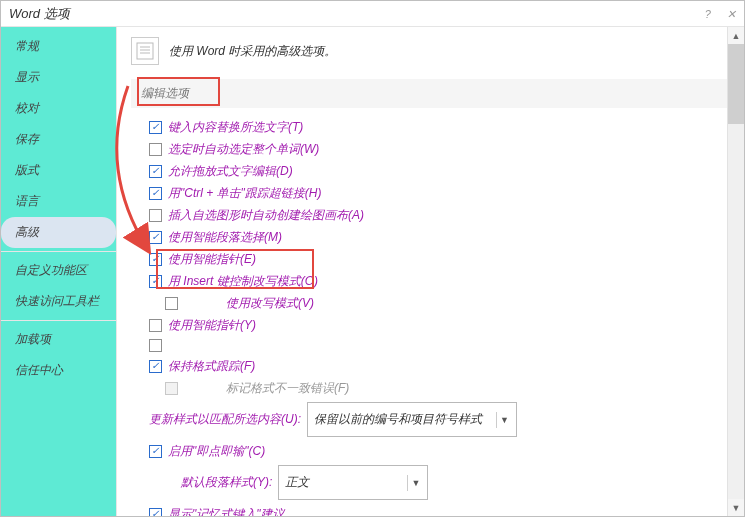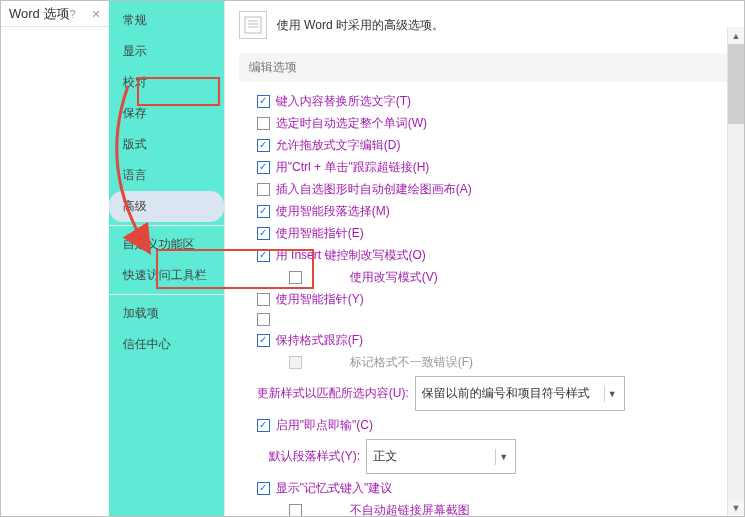"Word 选项" .window { flex-direction: row -> column; font-style: none -> italic }
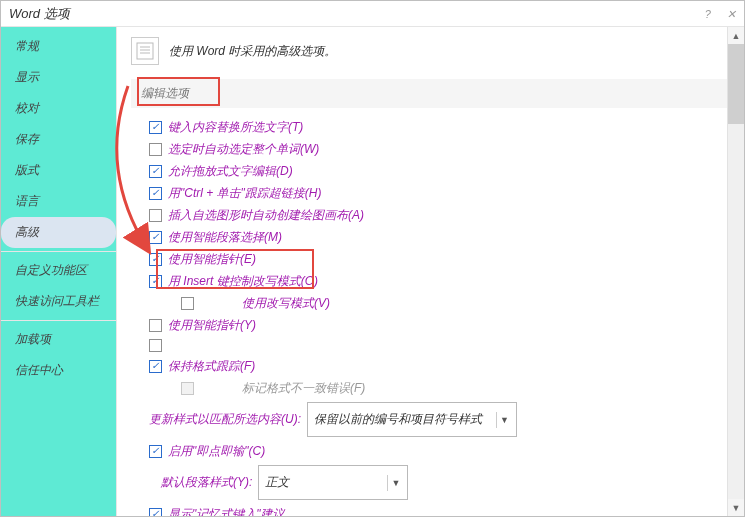"使用改写模式(V)" .opt.indent1 { margin-left: 32px -> 16px }
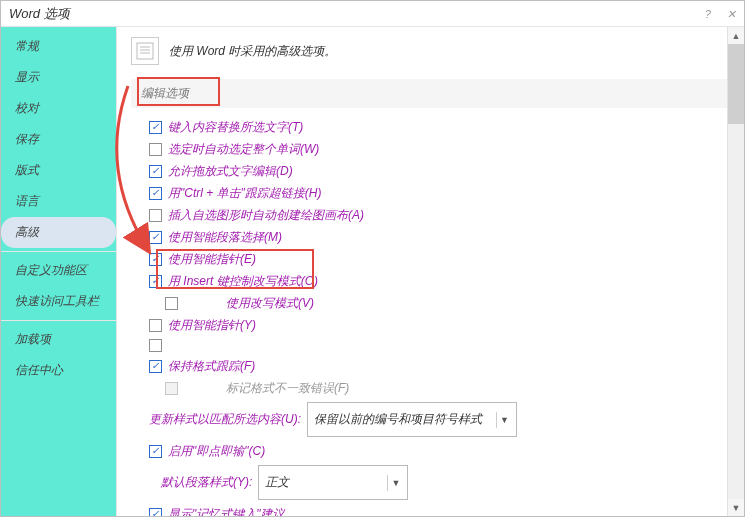"默认段落样式(Y):" div.formrow { margin-left: 12px -> 32px }
